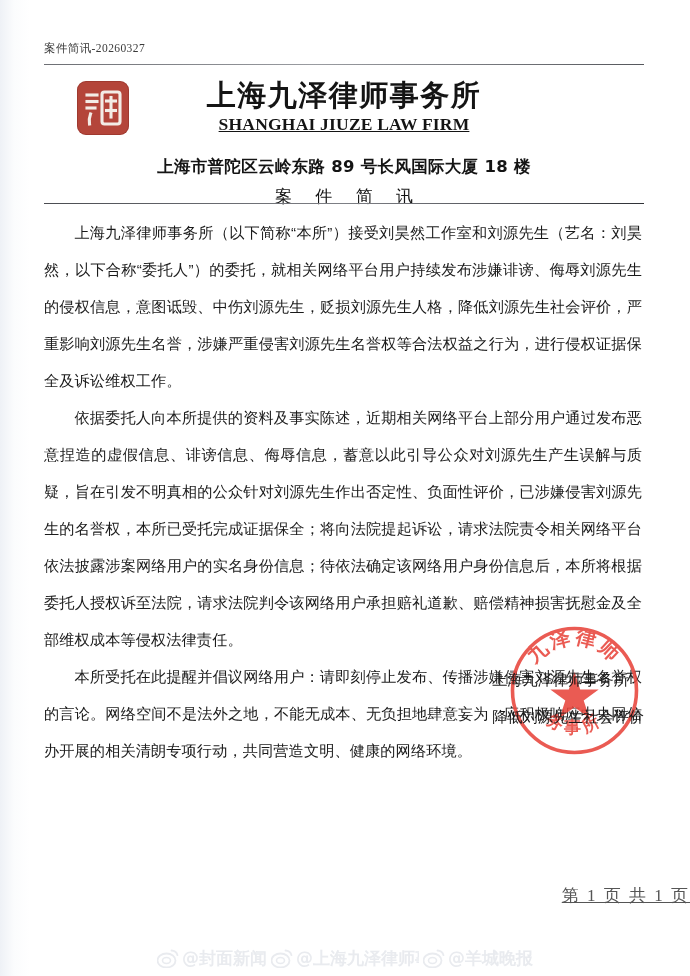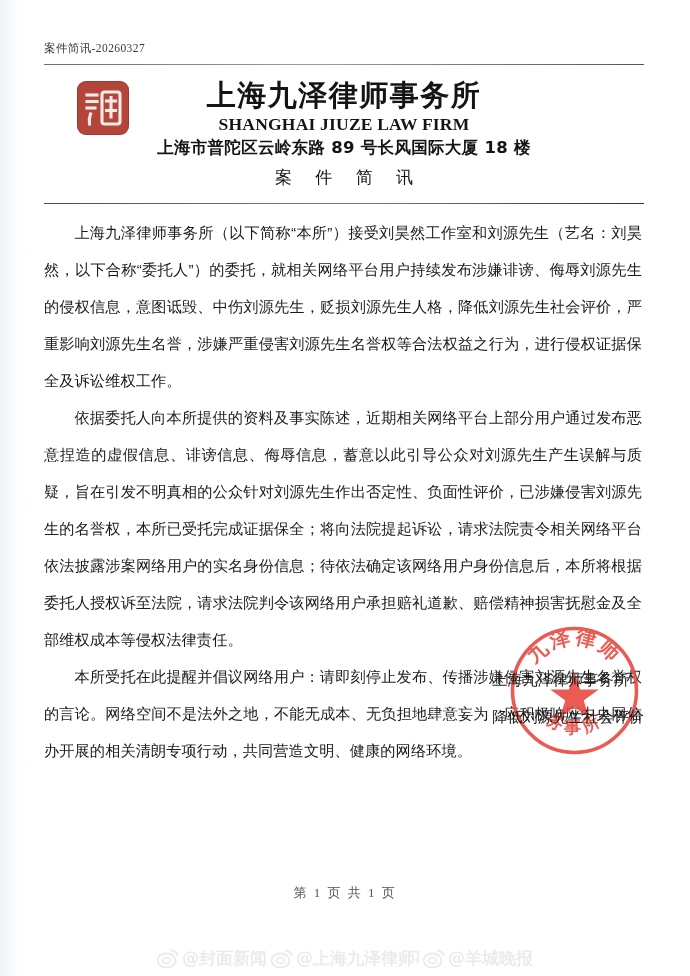"SHANGHAI JIUZE LAW FIRM" .firm-en { text-decoration: none -> underline }
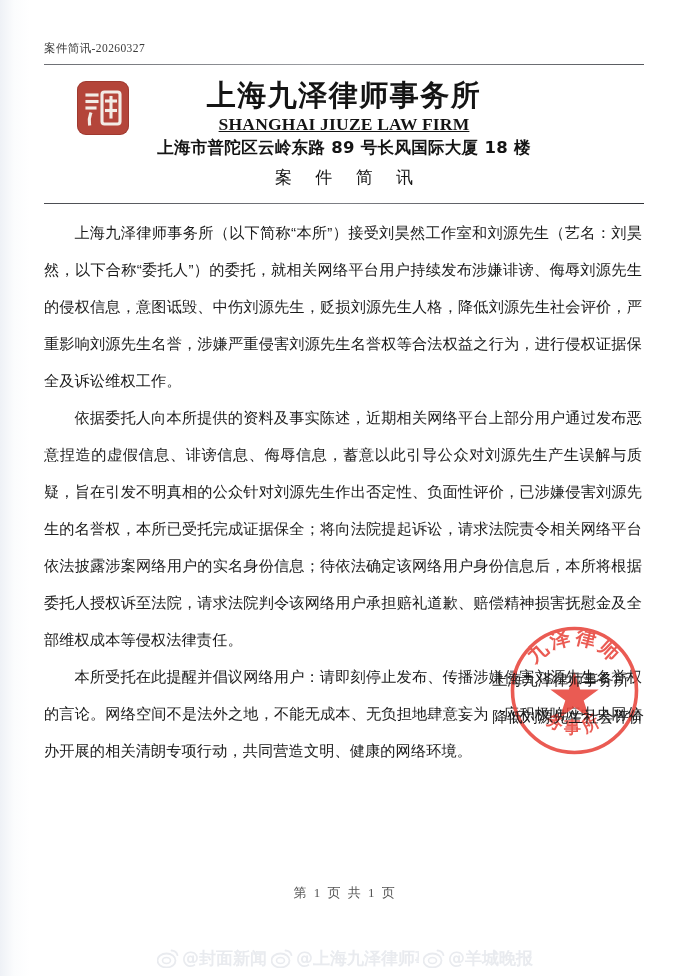"上海市普陀区云岭东路 89 号长风国际大厦 18 楼" .firm-addr { margin-top: 1px -> 20px }
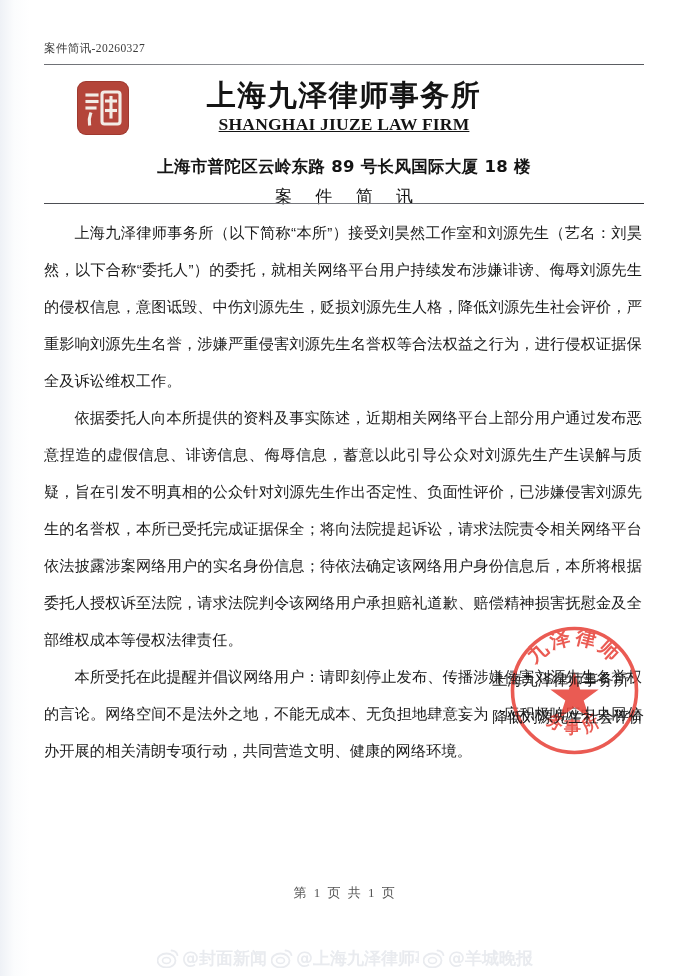"第 1 页 共 1" .footer { font-size: 13px -> 17px; text-align: center -> right; text-decoration: none -> underline }
